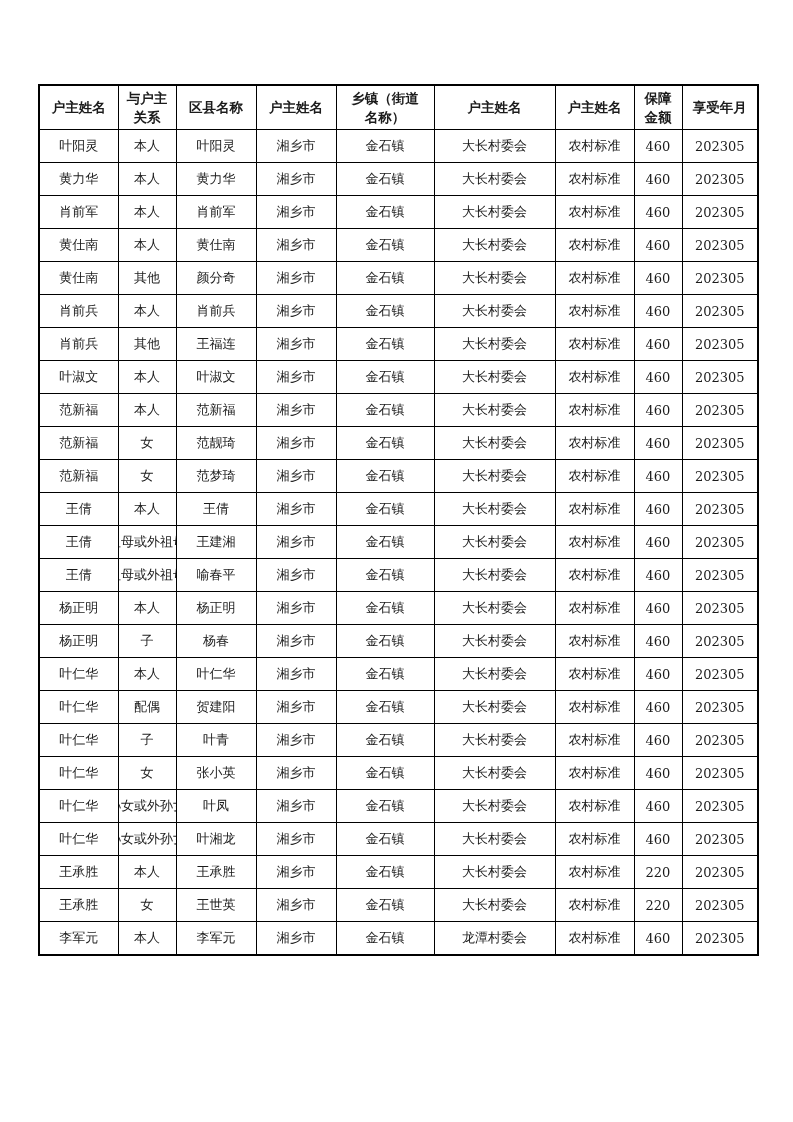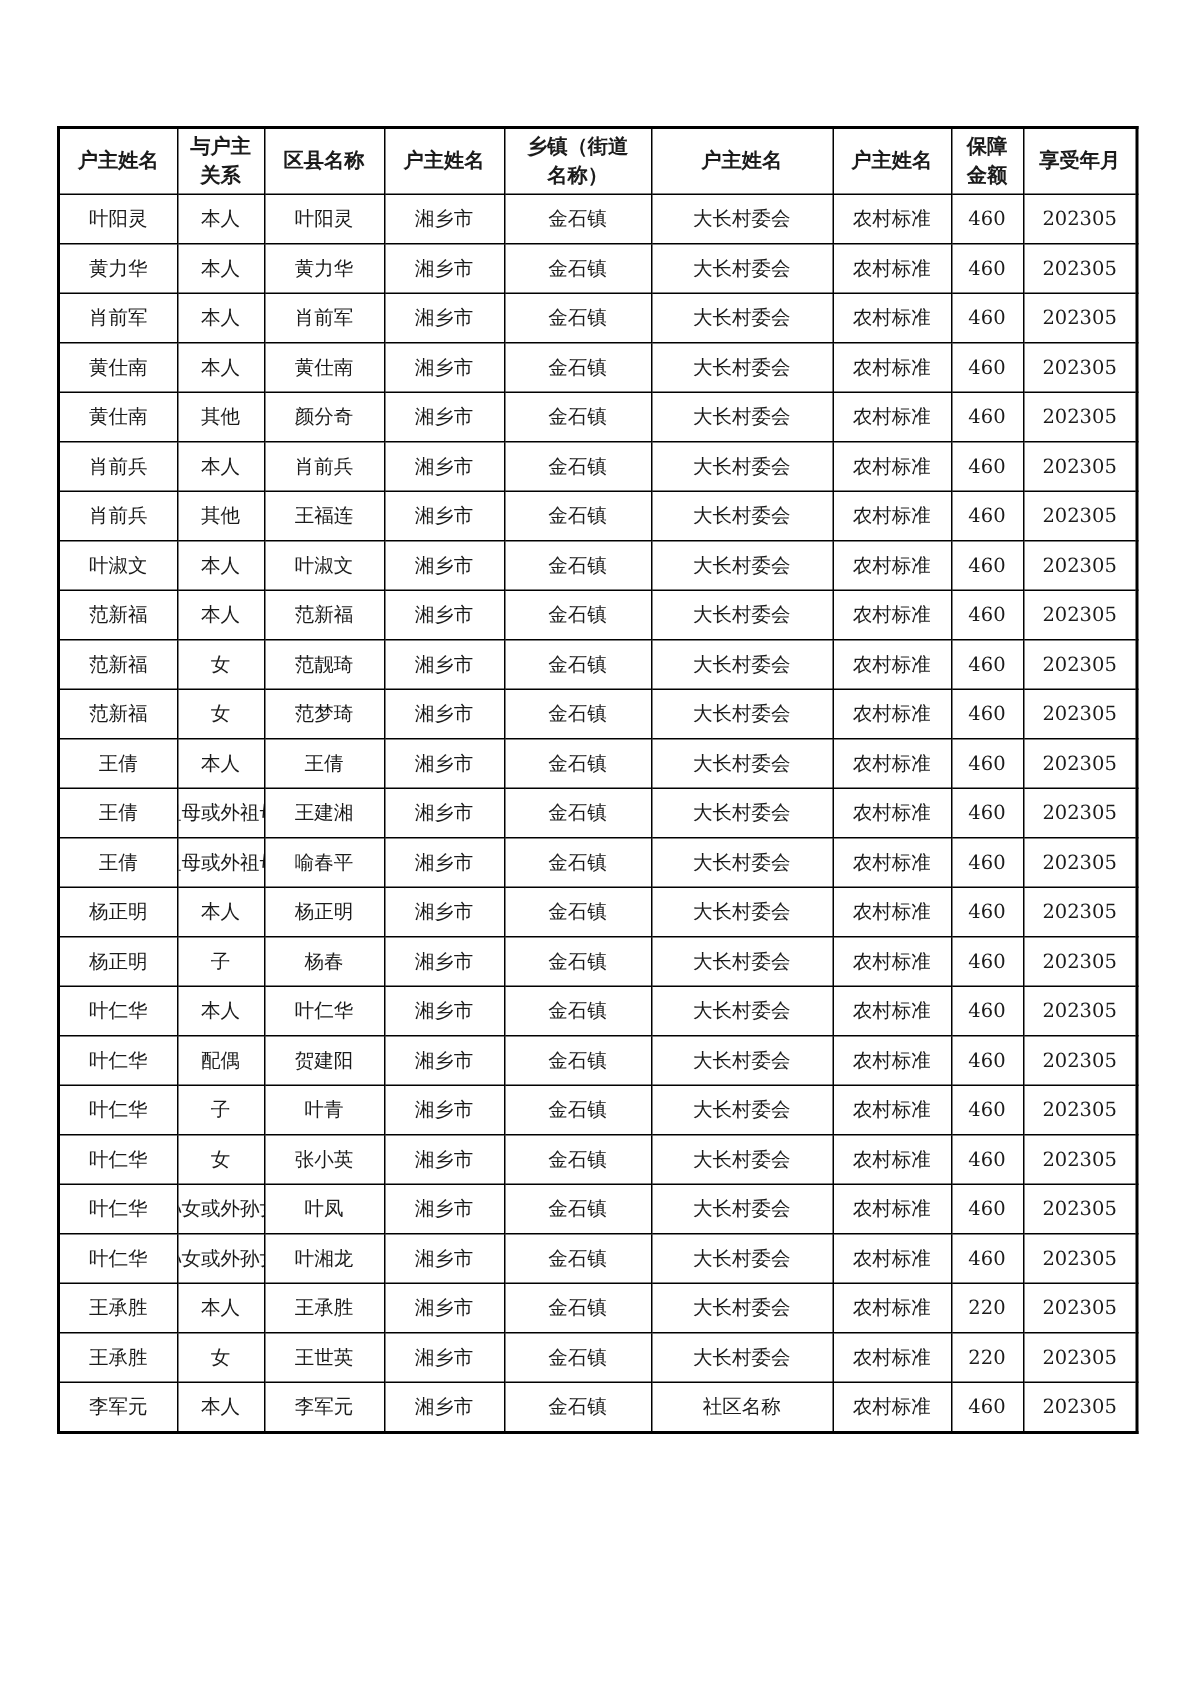"社区名称" span.ct { text: 社区名称 -> 龙潭村委会 }
